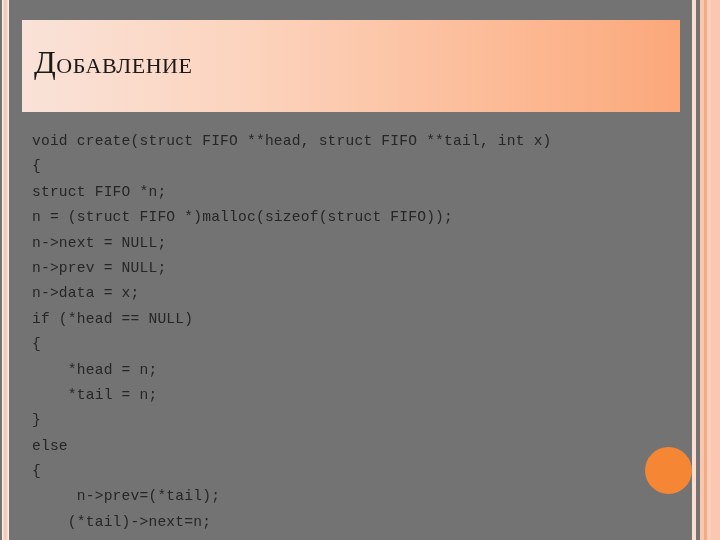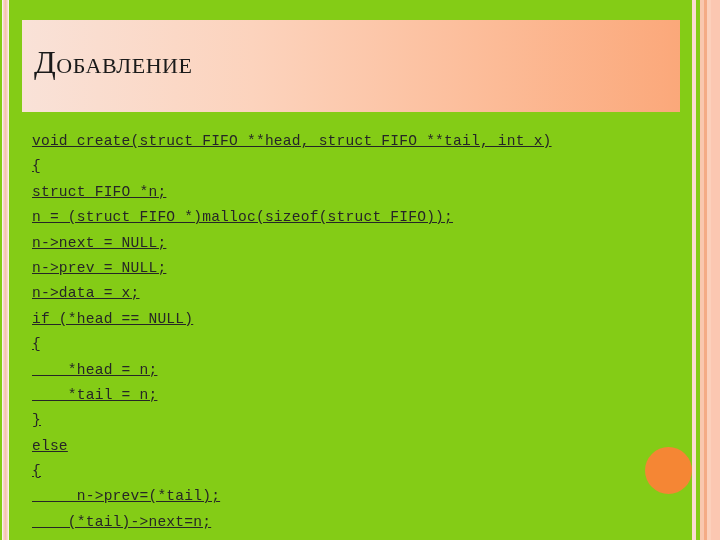"Добавление" .slide { background: #84cc16 -> #737373 }
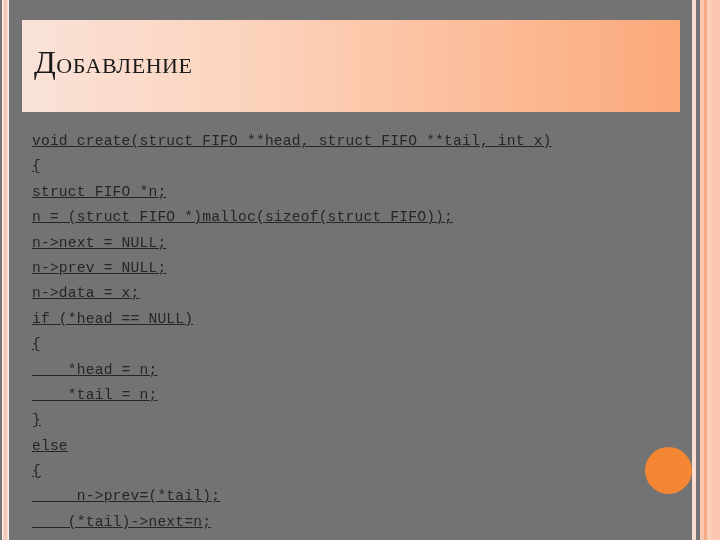"void create(struct FIFO **head, struct" .code-line { text-decoration: underline -> none }
